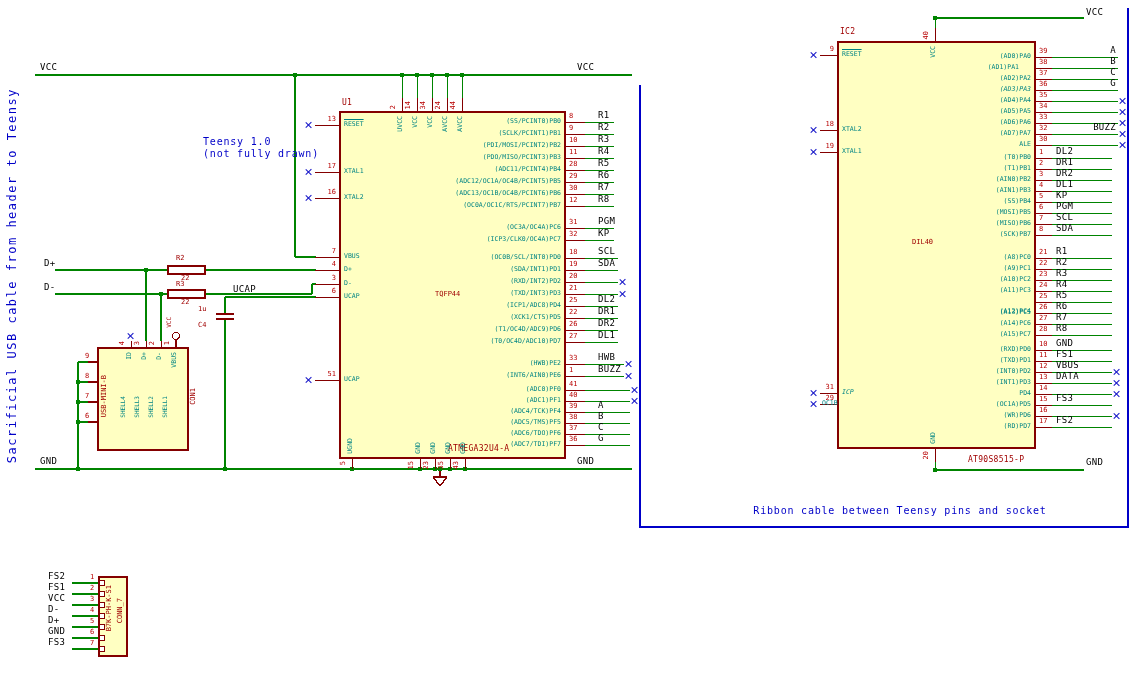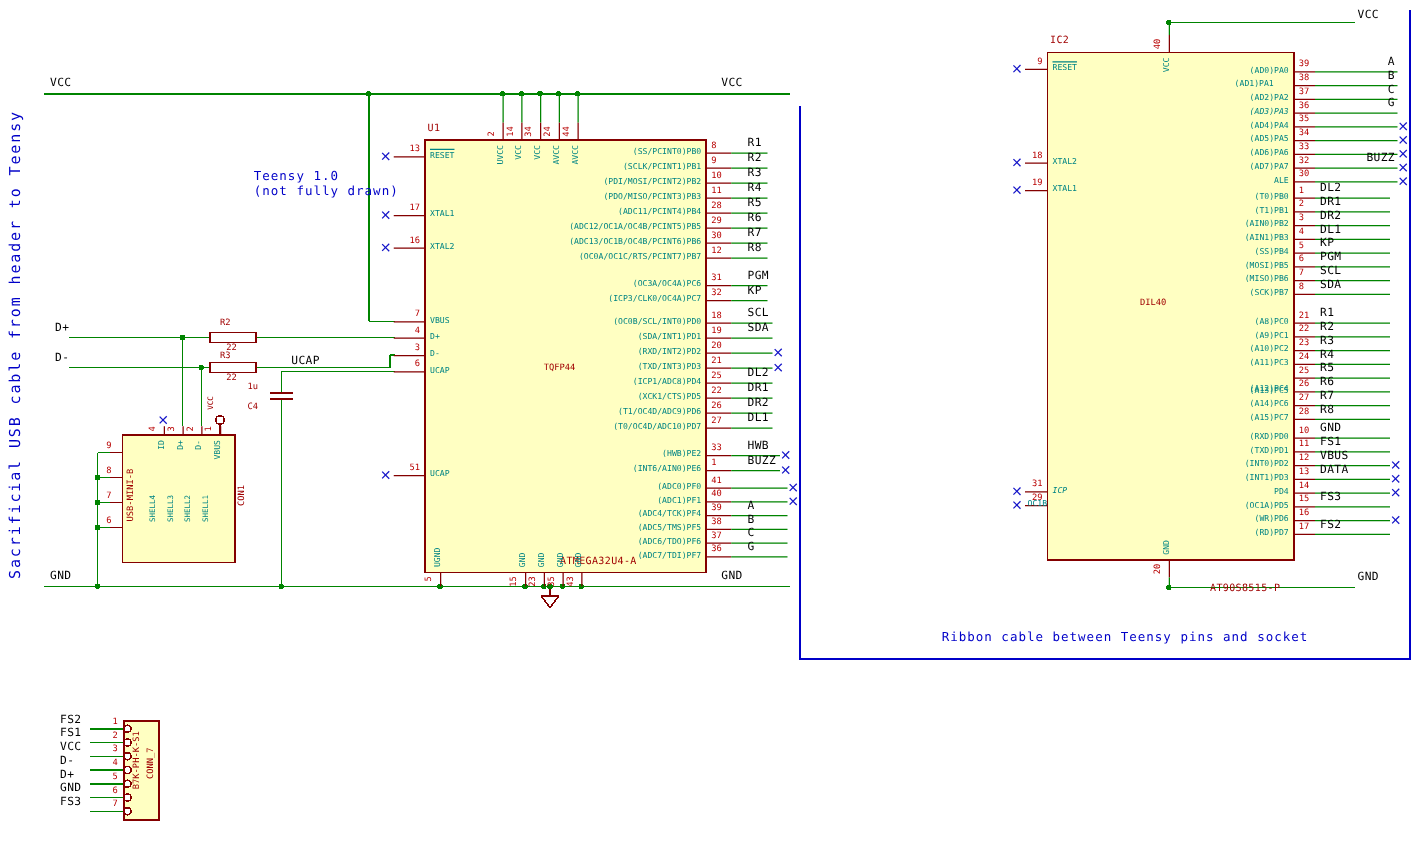"AT90S8515-P" span.rfield { top: 467px -> 456px }
